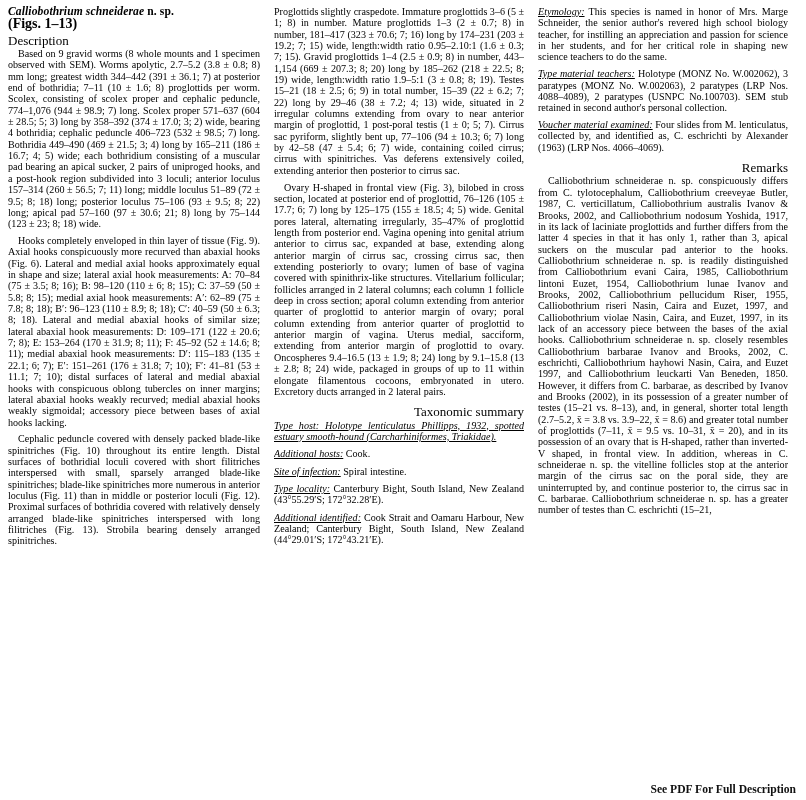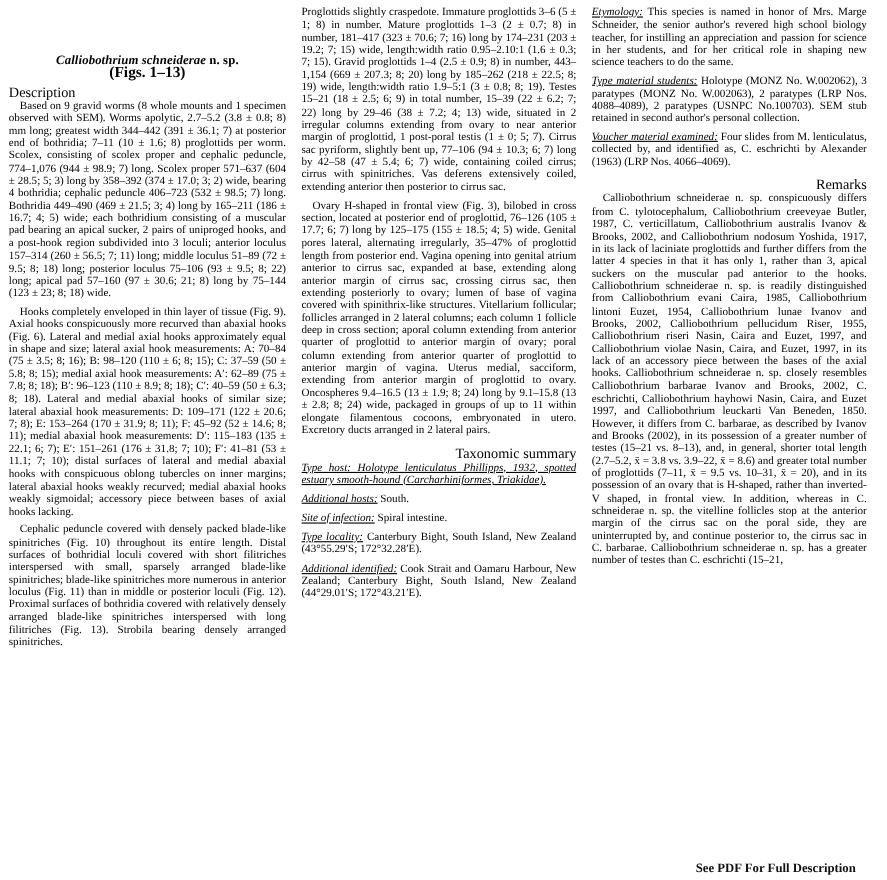"Calliobothrium schneiderae n. sp." .title-block { margin-top: 43px -> none; text-align: center -> left }
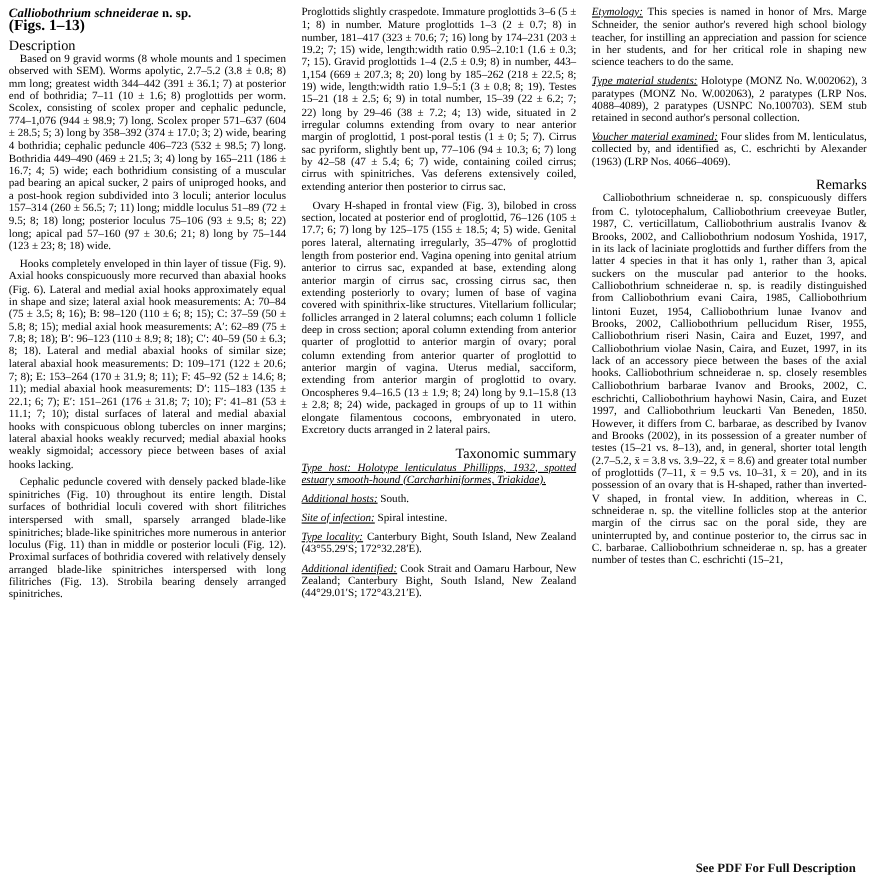"Type material students:" span.it { text: students -> teachers }
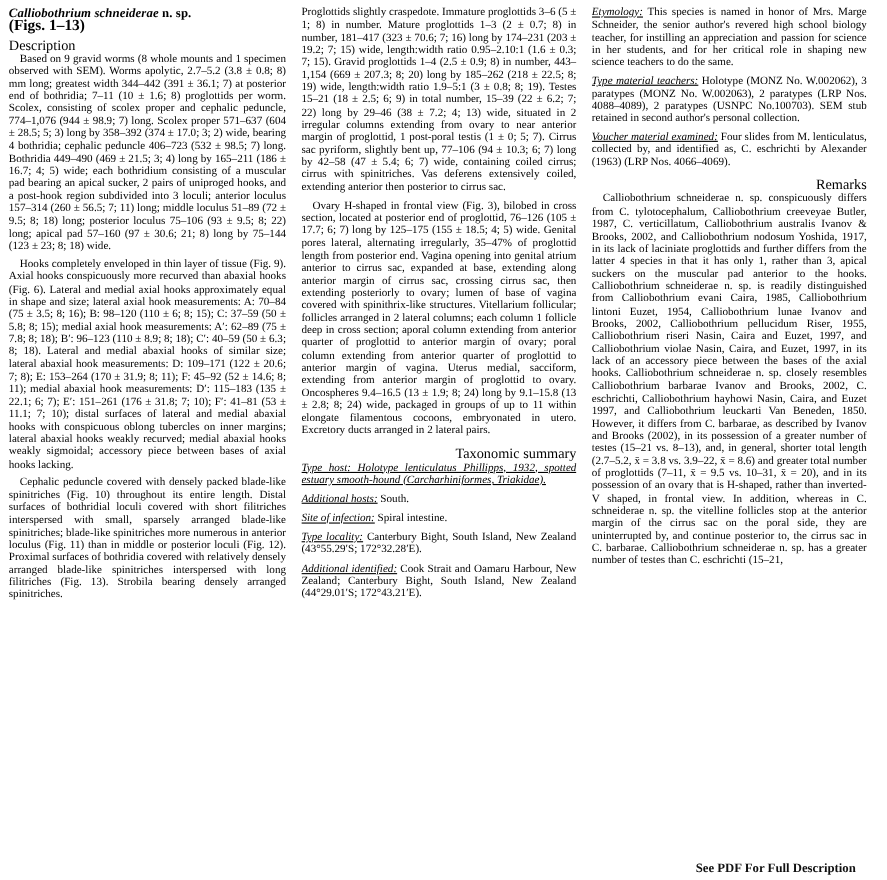"South." span { text: South -> Cook }
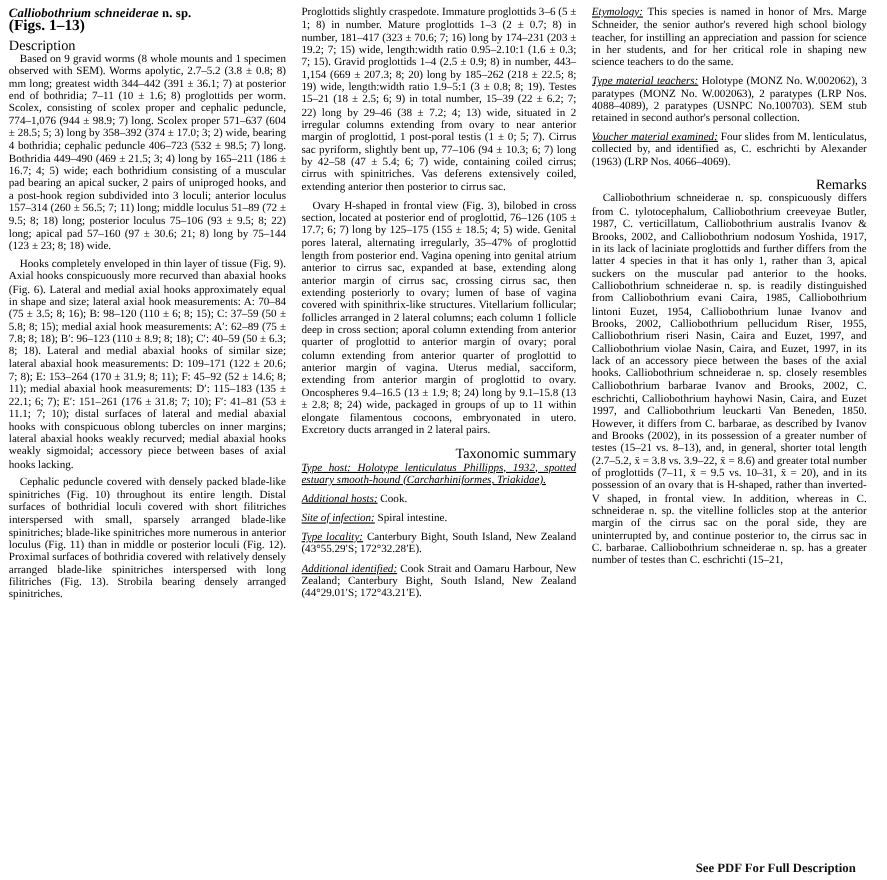"See PDF For Full Description" .footer-note { right: 28px -> 10px }
